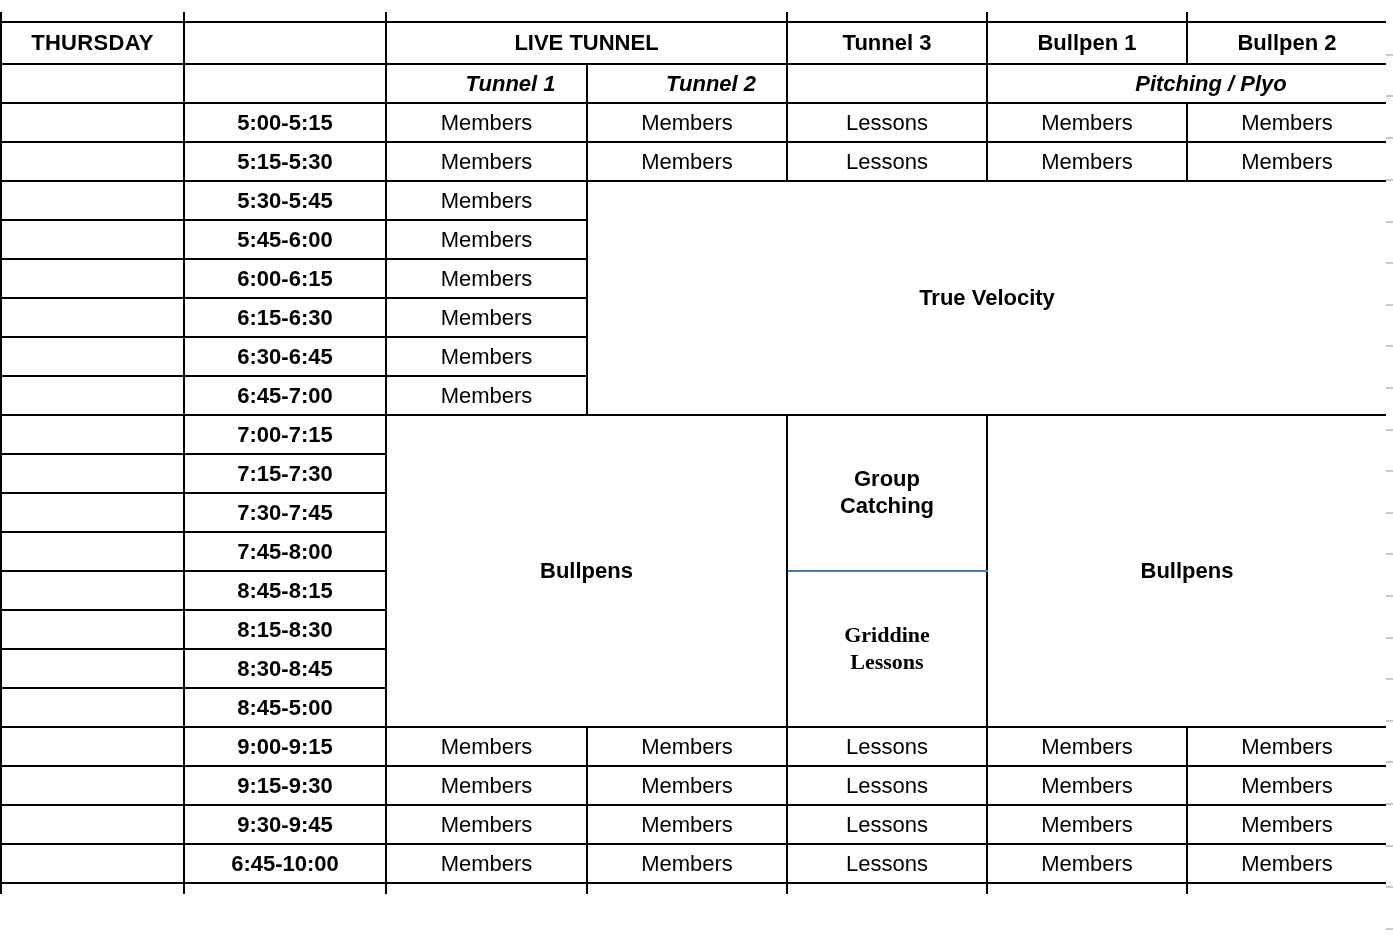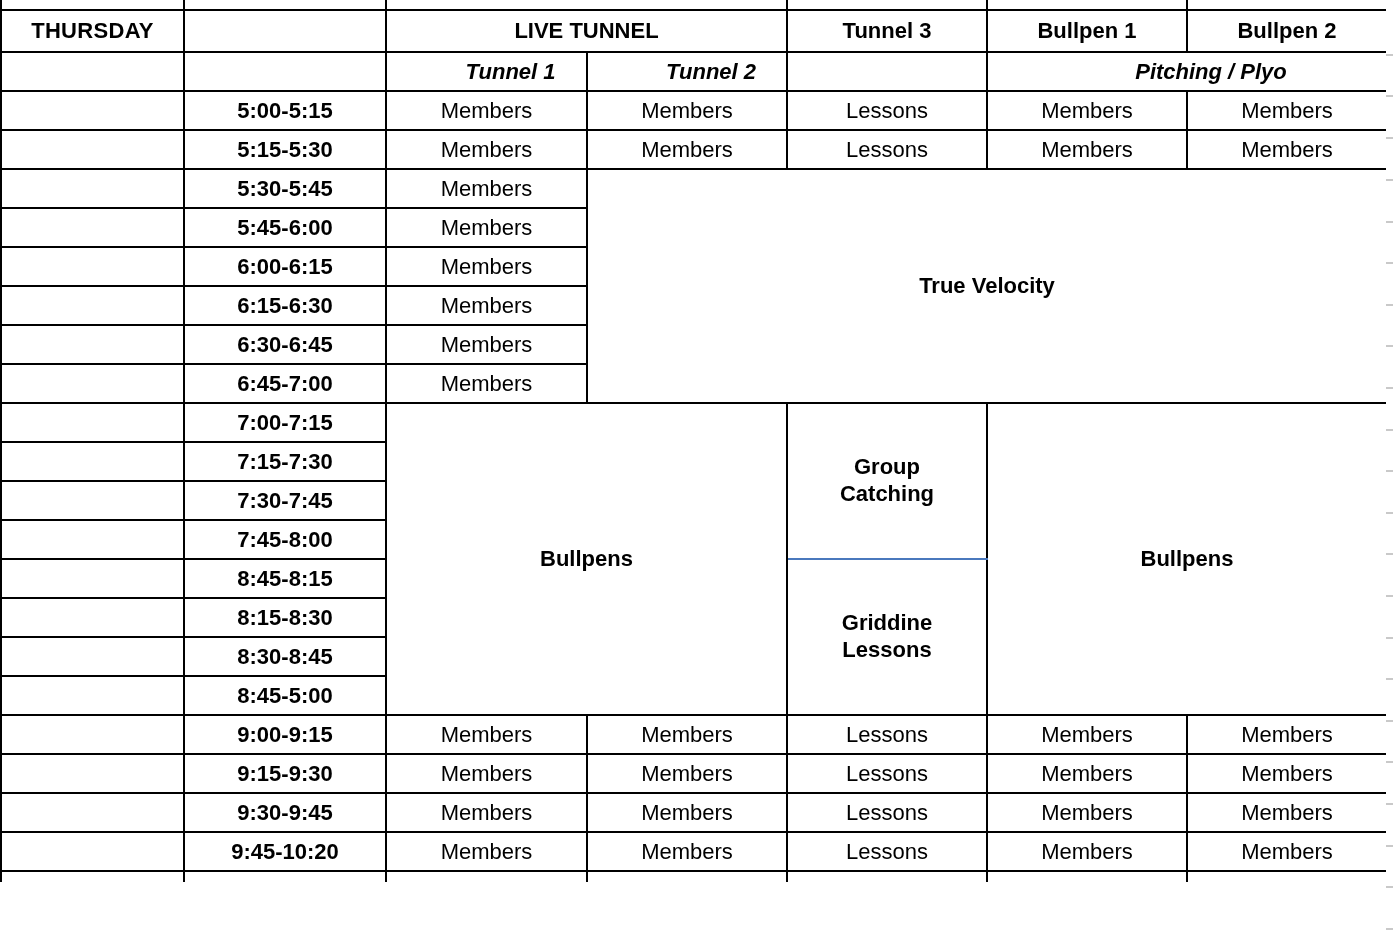"THURSDAY" table.sched { top: 0 -> 12px }
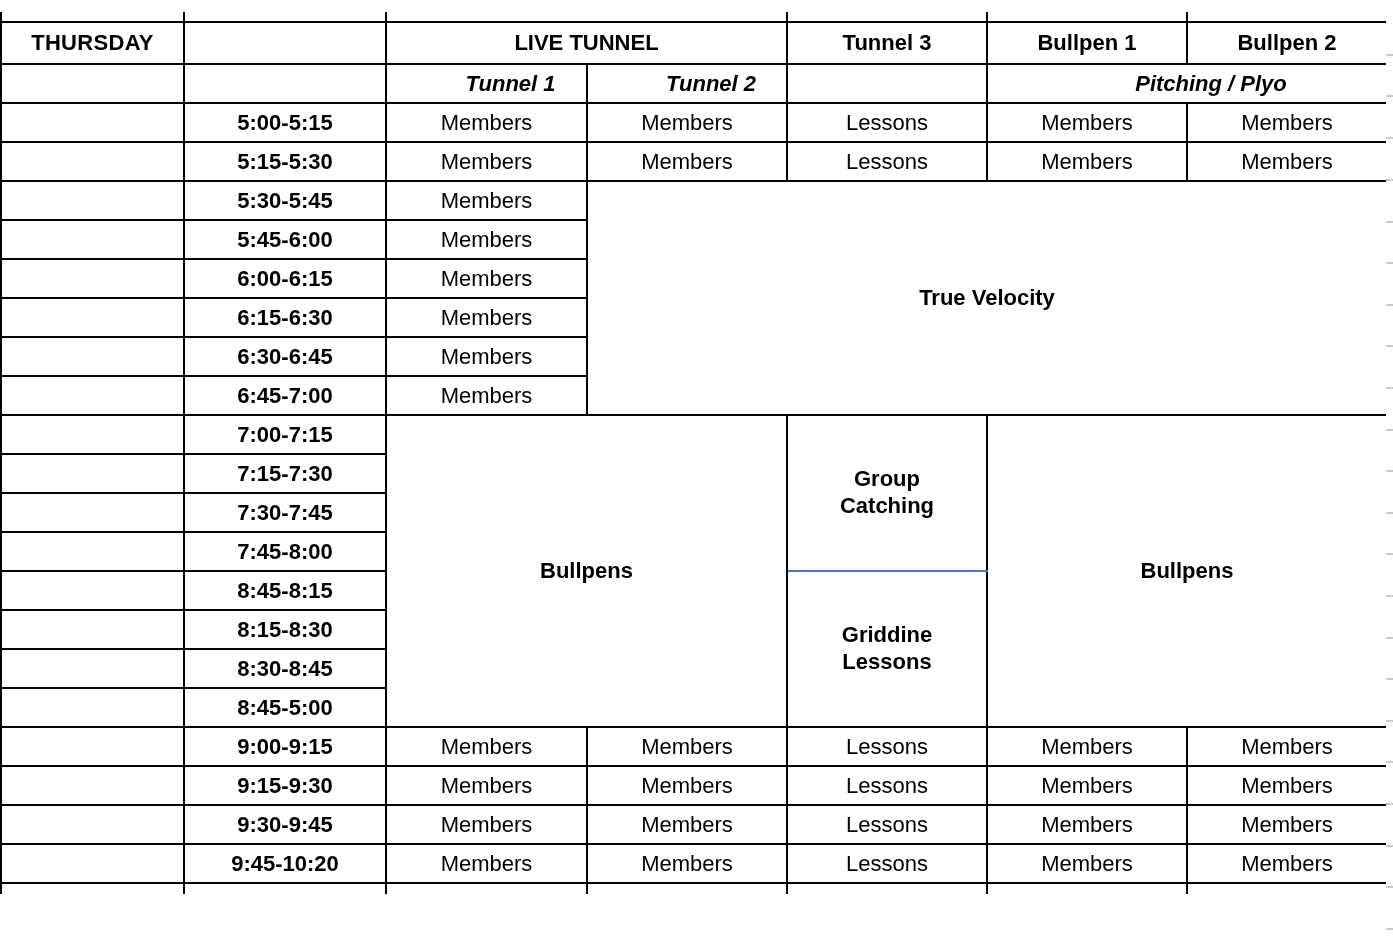"Griddine" .bg-griddine { font-family: none -> Liberation Serif, serif }
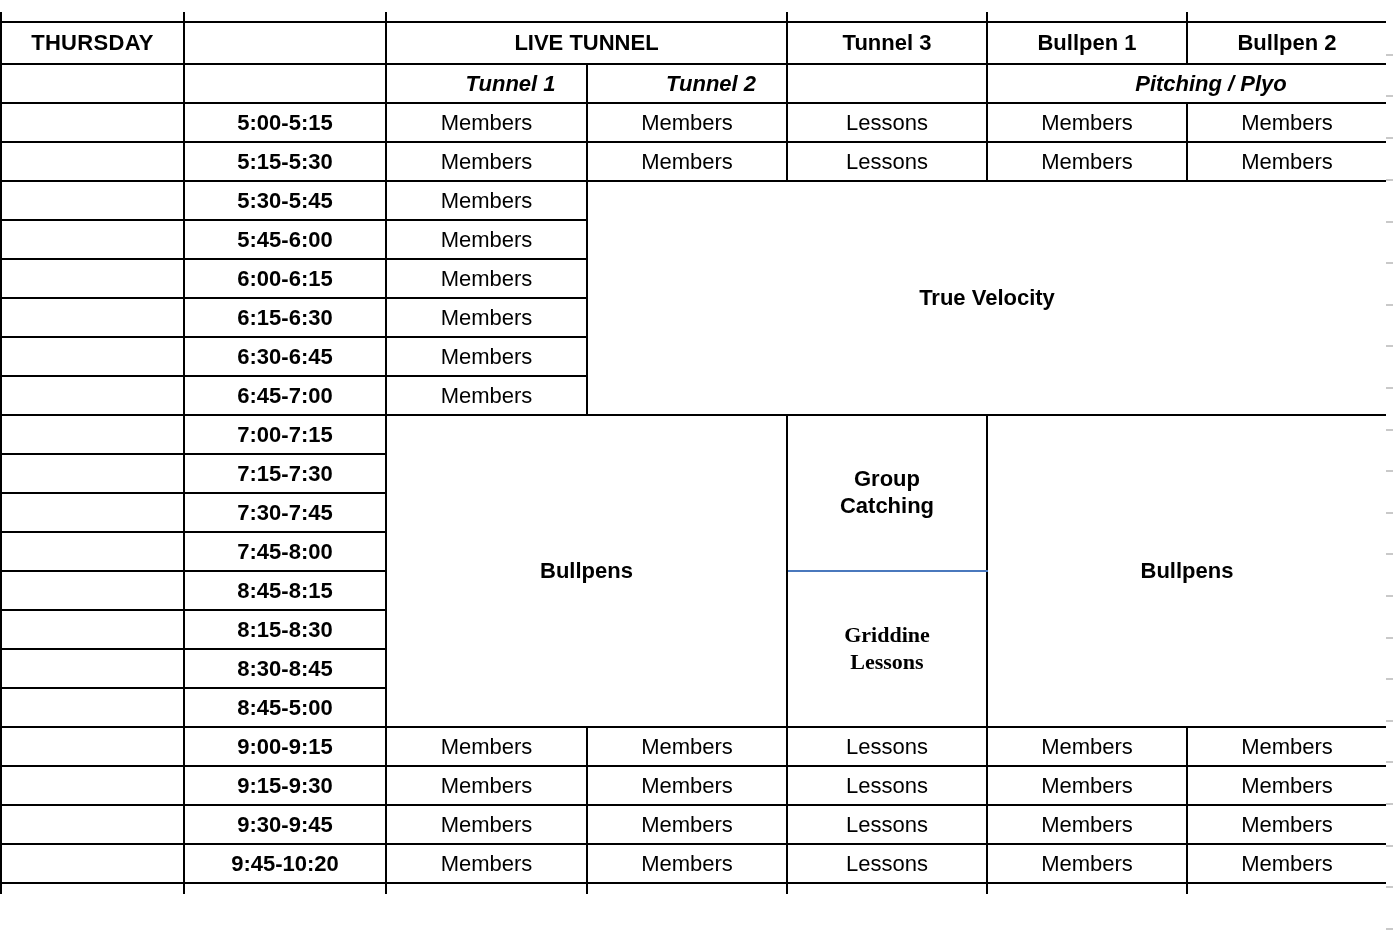"9:45-10:20" td.time-cell { text: 9:45-10:20 -> 6:45-10:00 }
